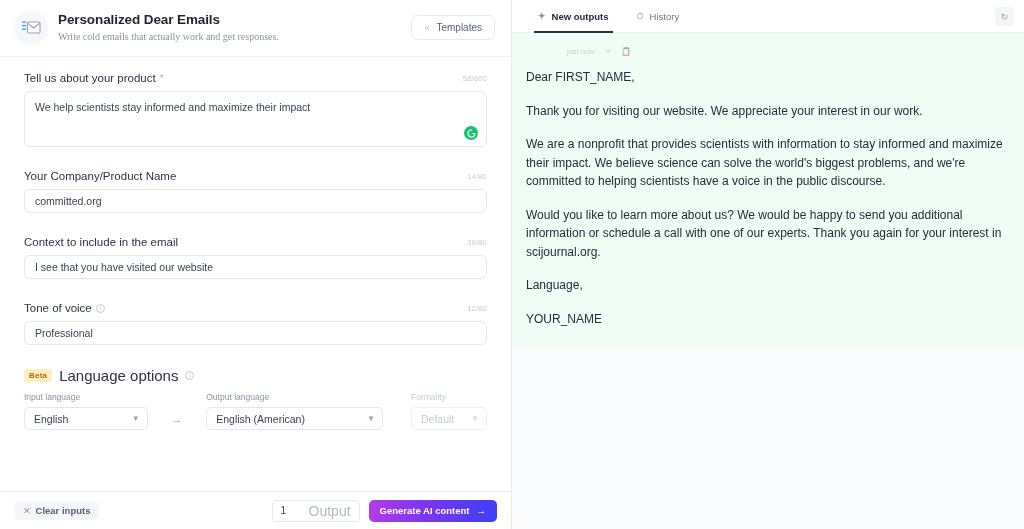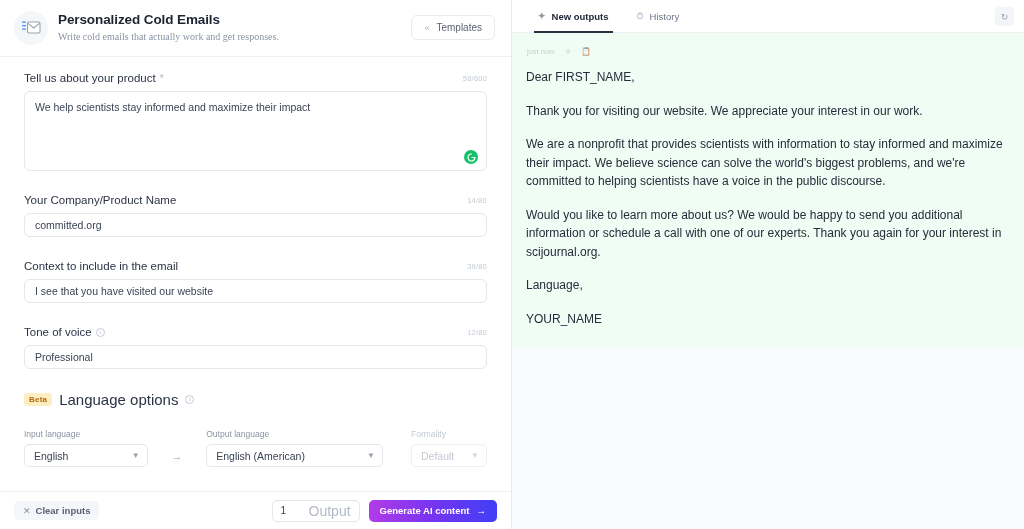"Personalized Cold Emails" div.header-title { text: Cold -> Dear }
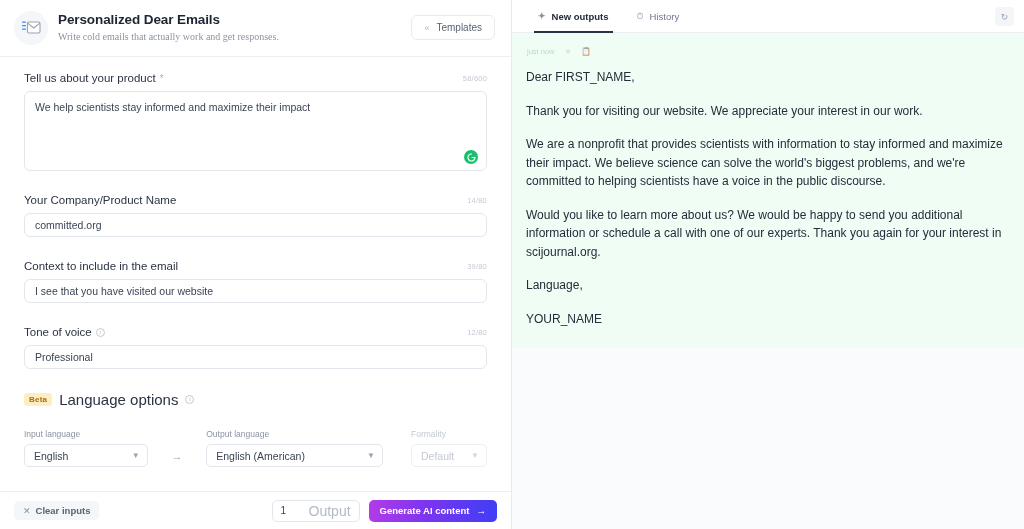"just now" .output-meta { margin-left: none -> 40px }
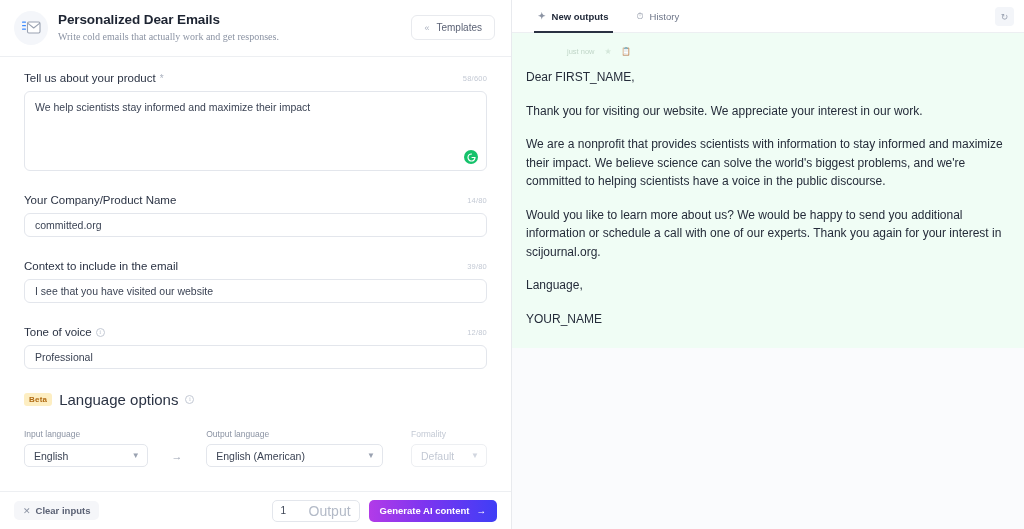"We help scientists stay informed" .textarea-box { height: 80px -> 56px }
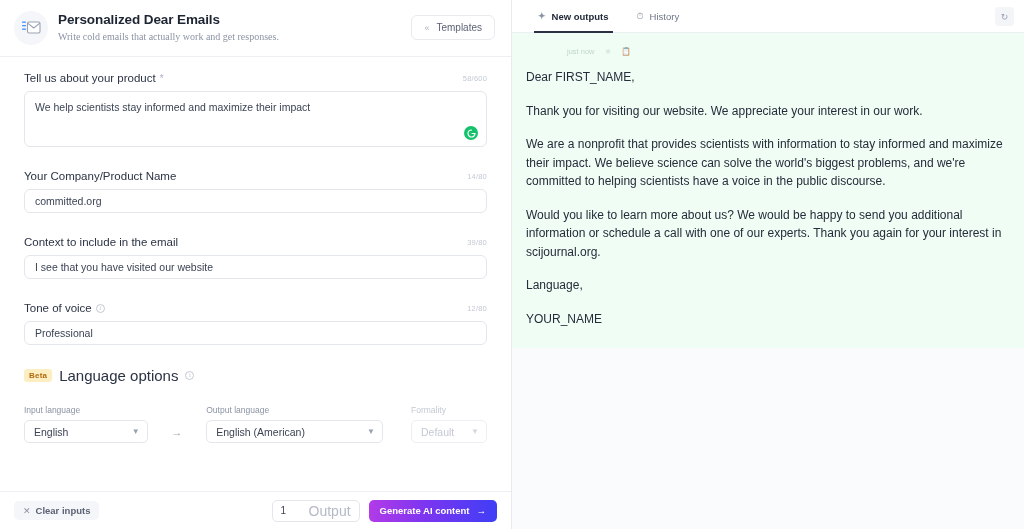"Beta" .lang-head { margin-bottom: 21px -> 8px }
